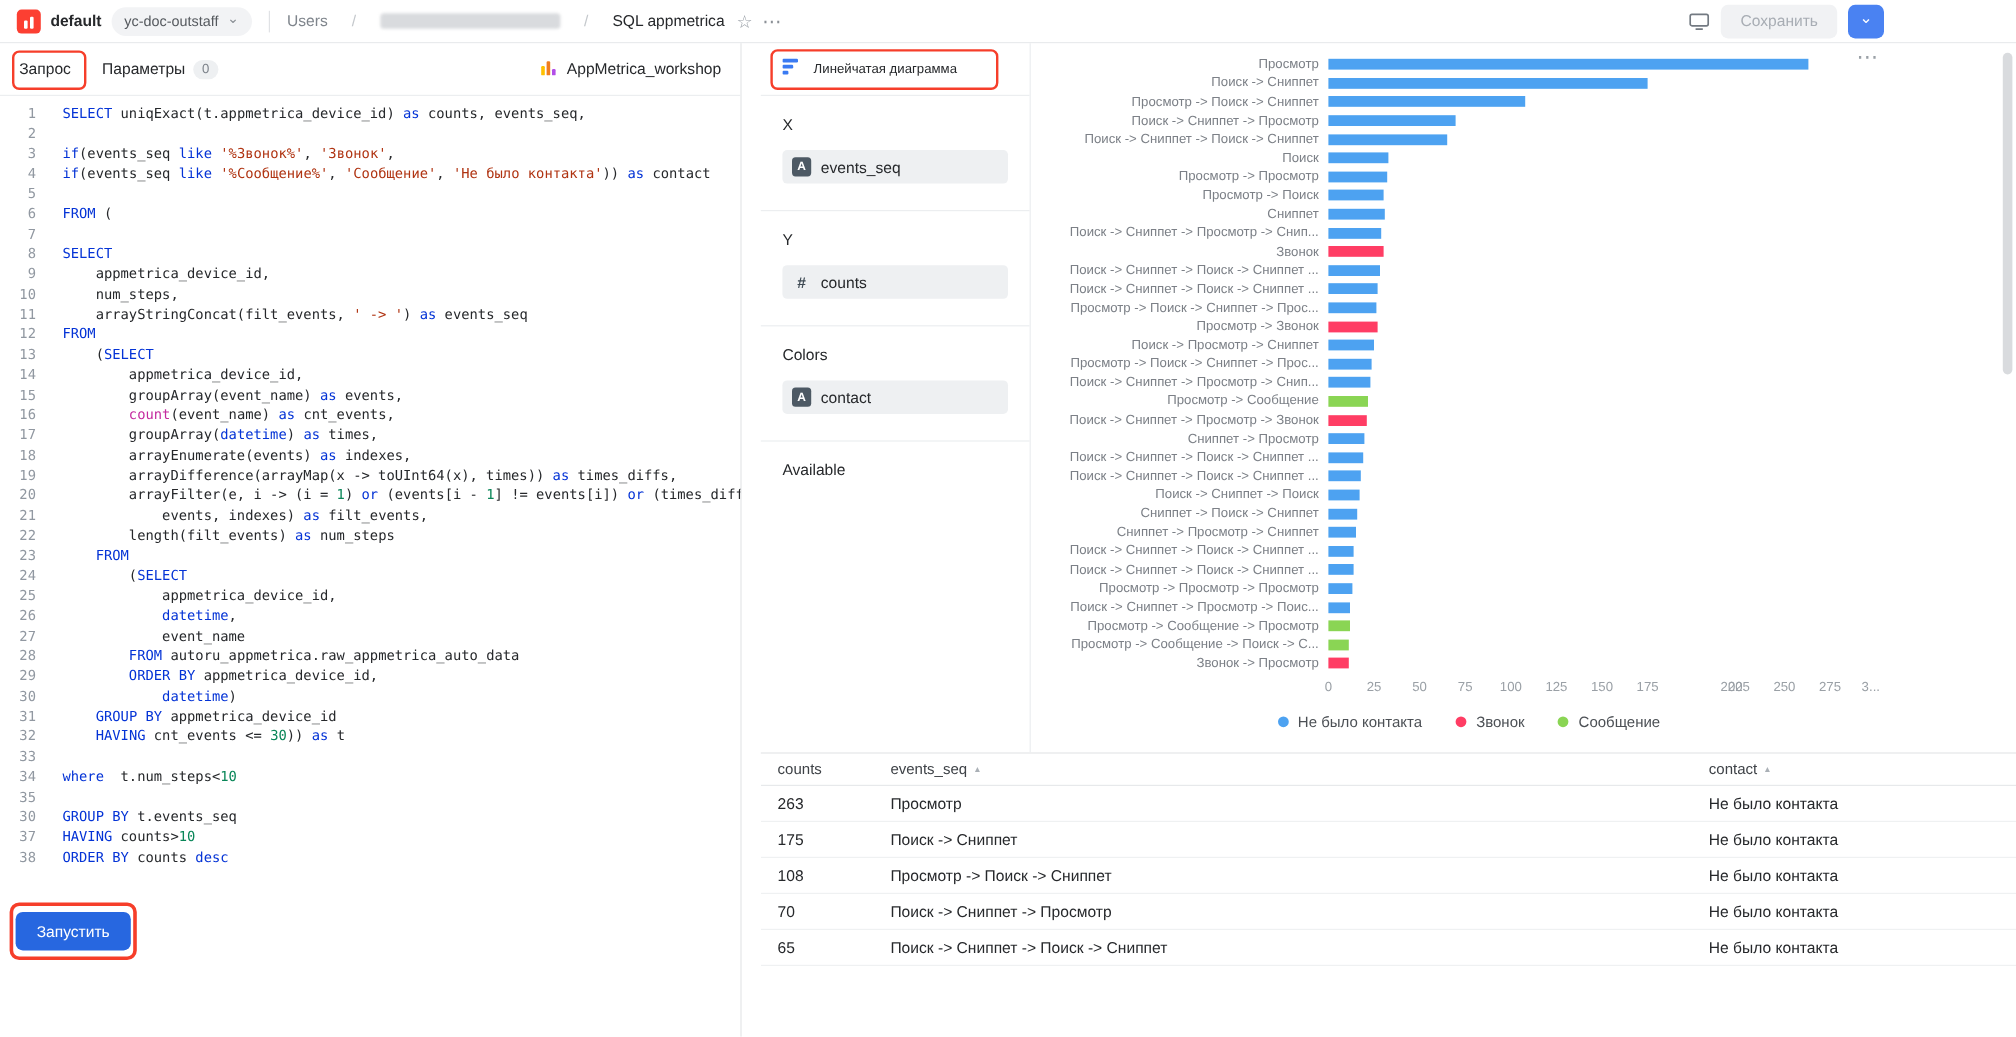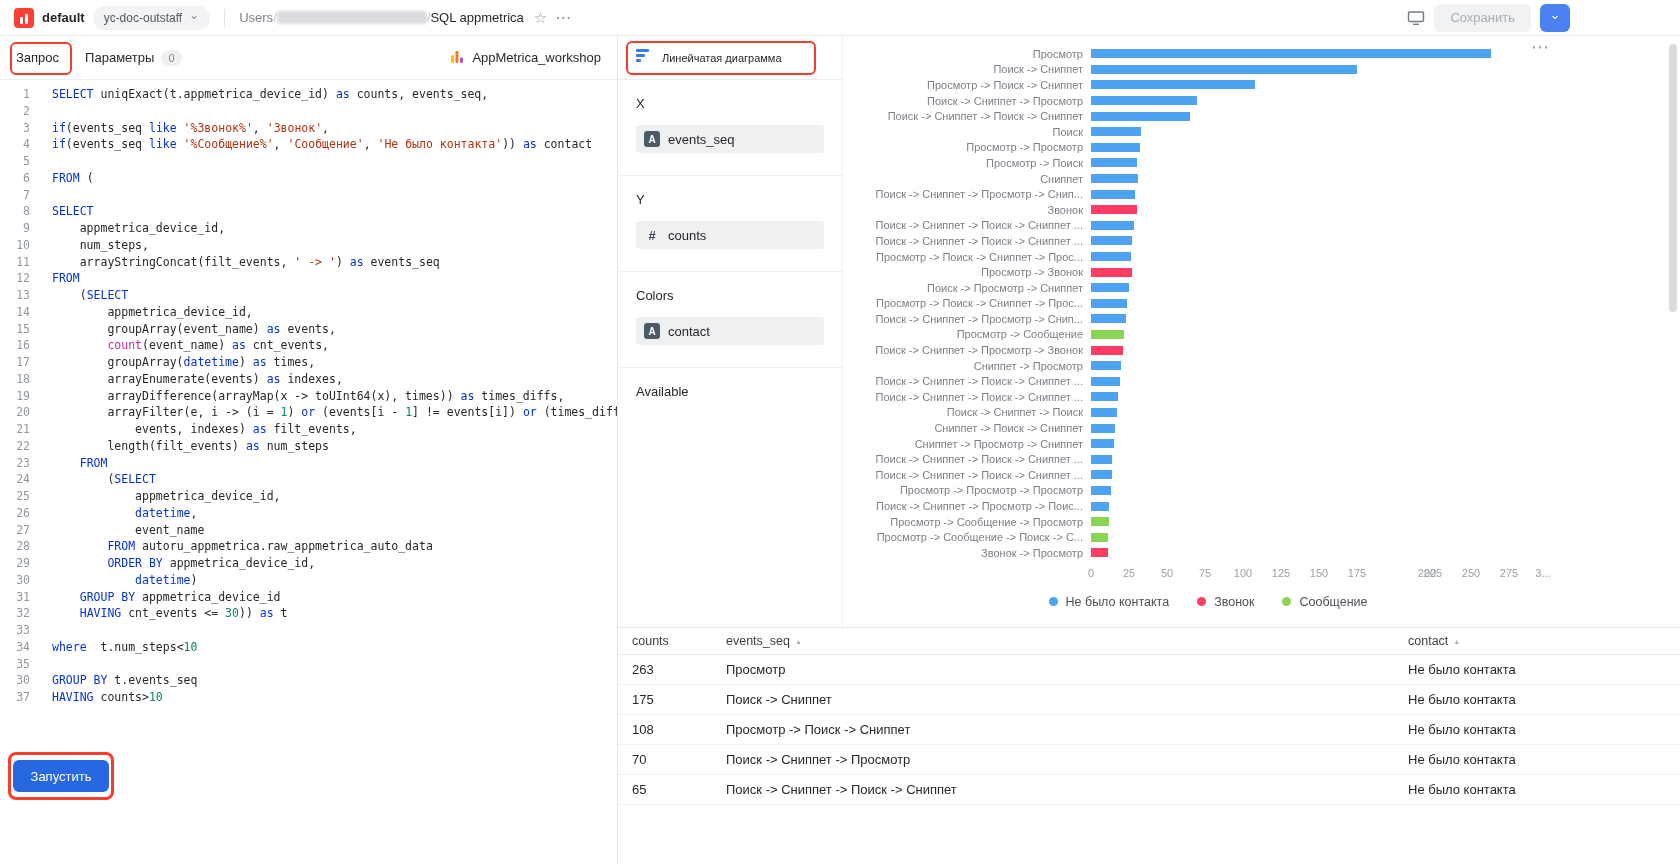"Users" .crumbs { gap: 0 -> 20px }
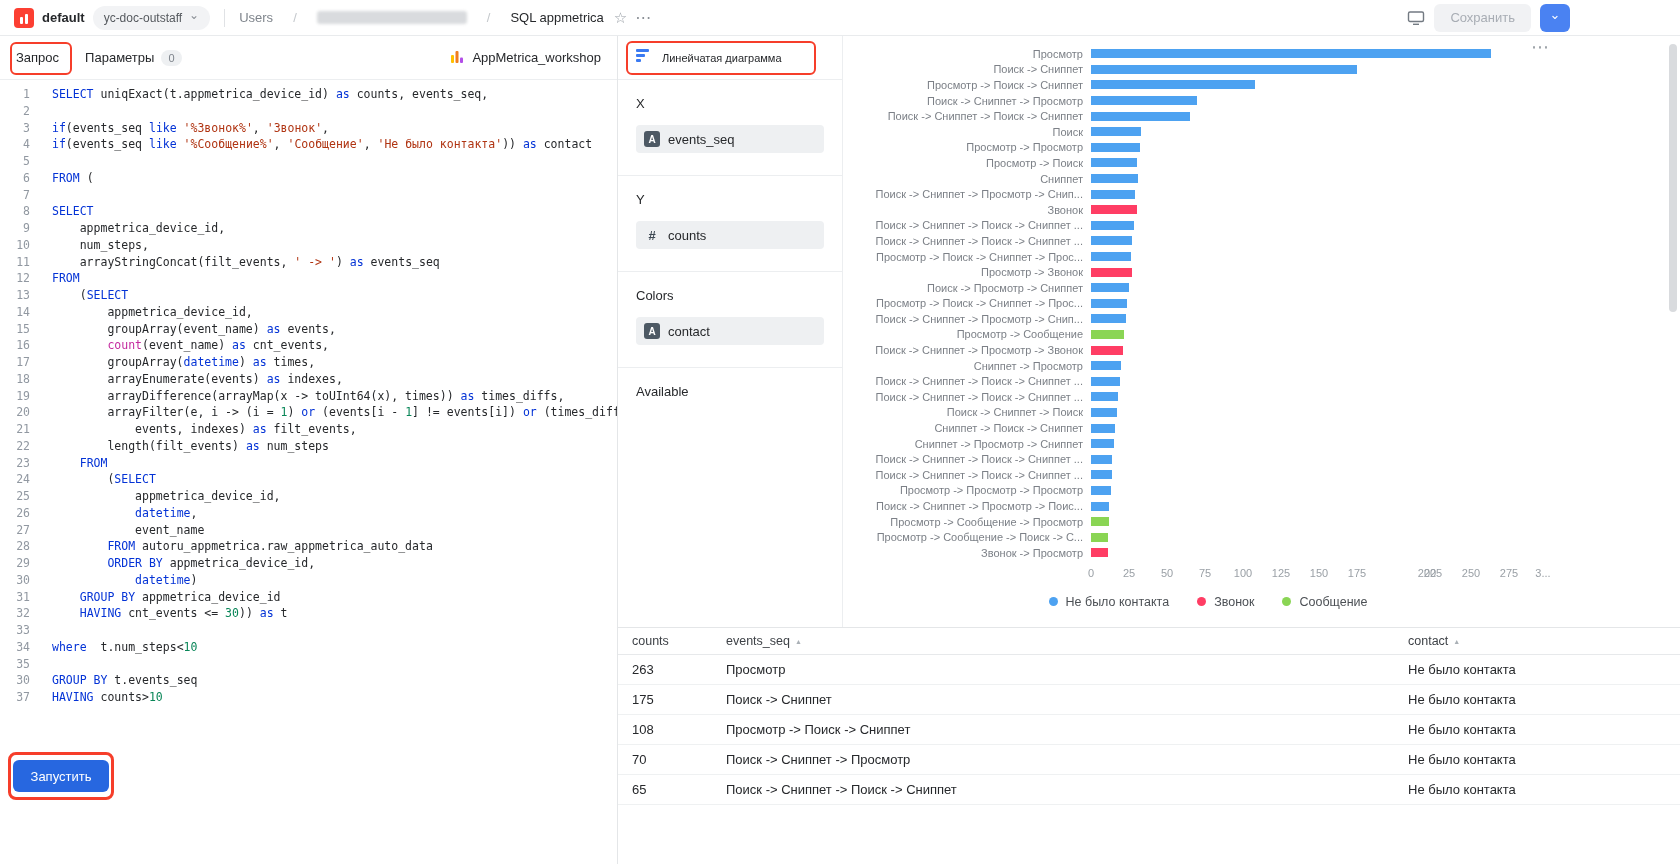"Запрос" .main { gap: none -> 16px }
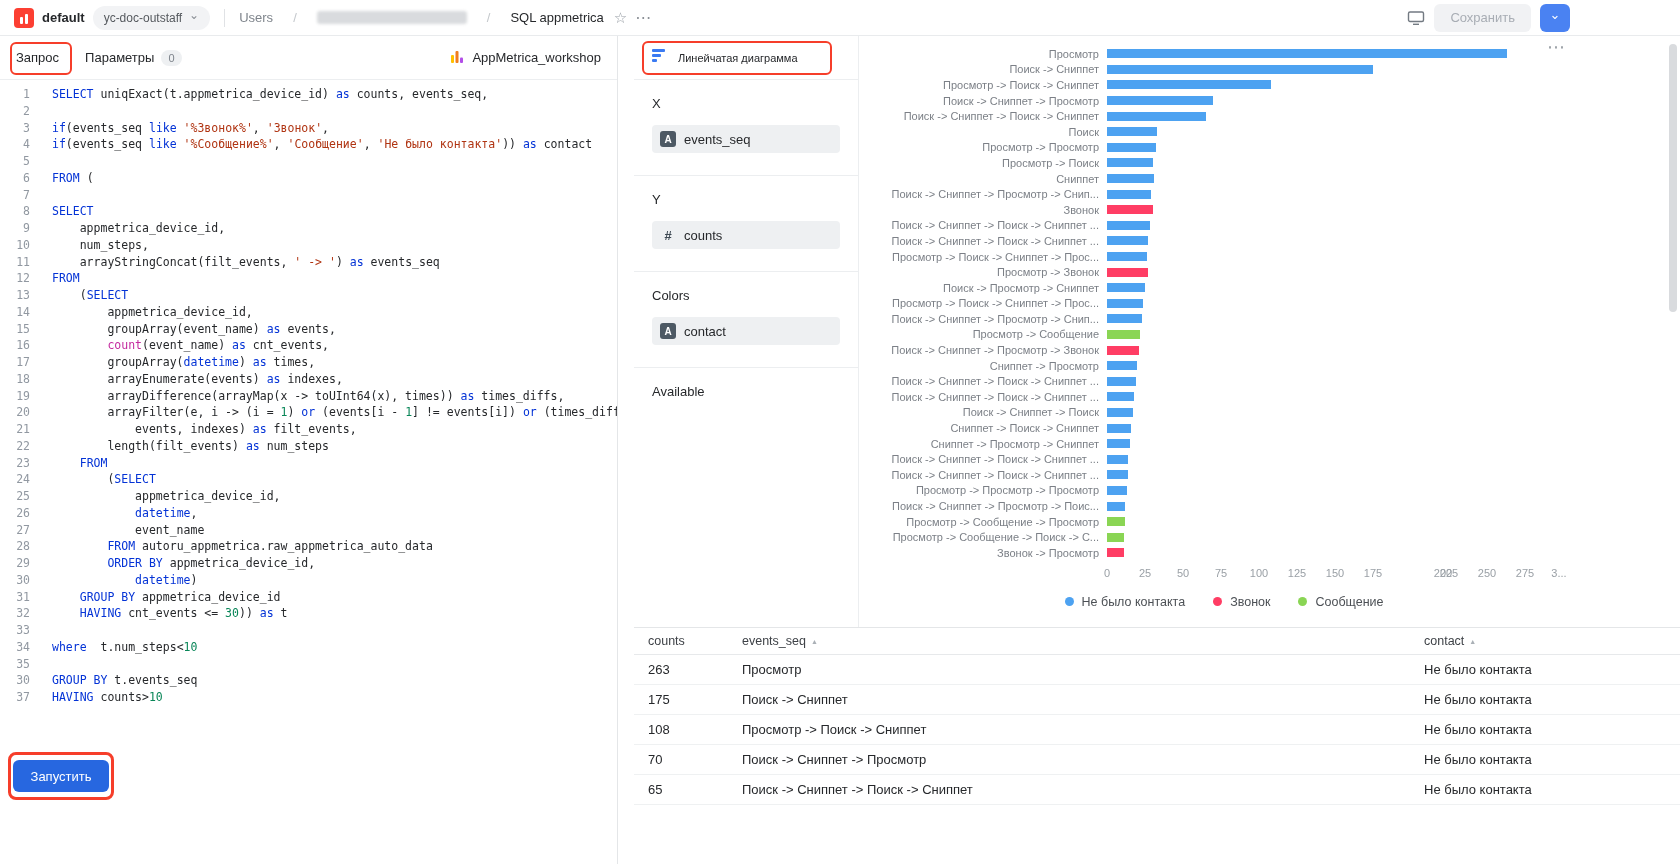"38" div.code-line { html: none -> <div><span>38</span><span><span>ORDER BY</span><span> counts </span><span>desc</span></span></div> }
